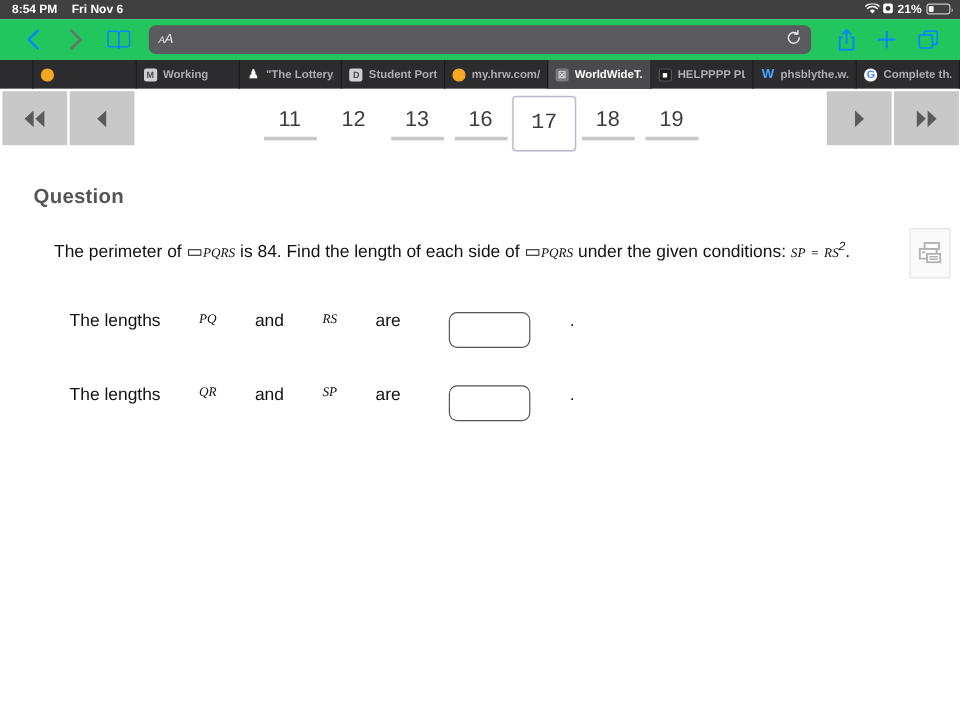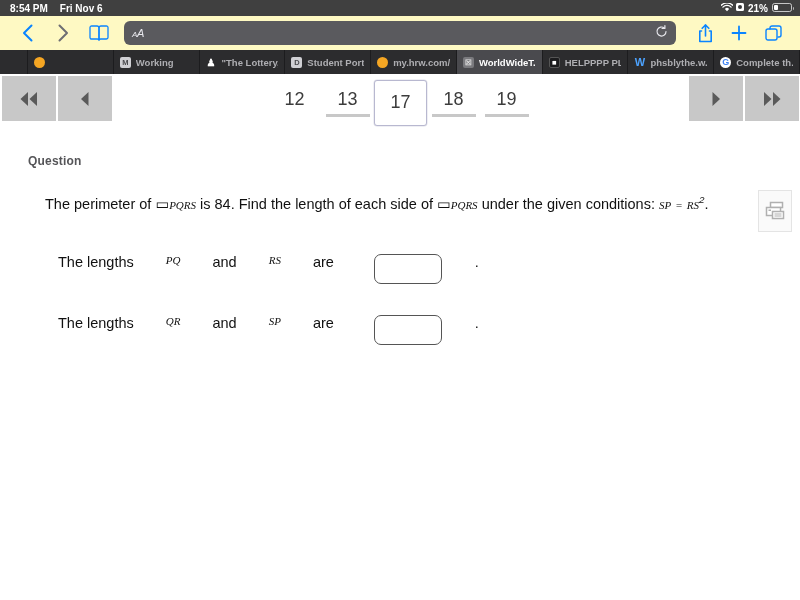"AA" .toolbar { background: #fef9c3 -> #22c55e }
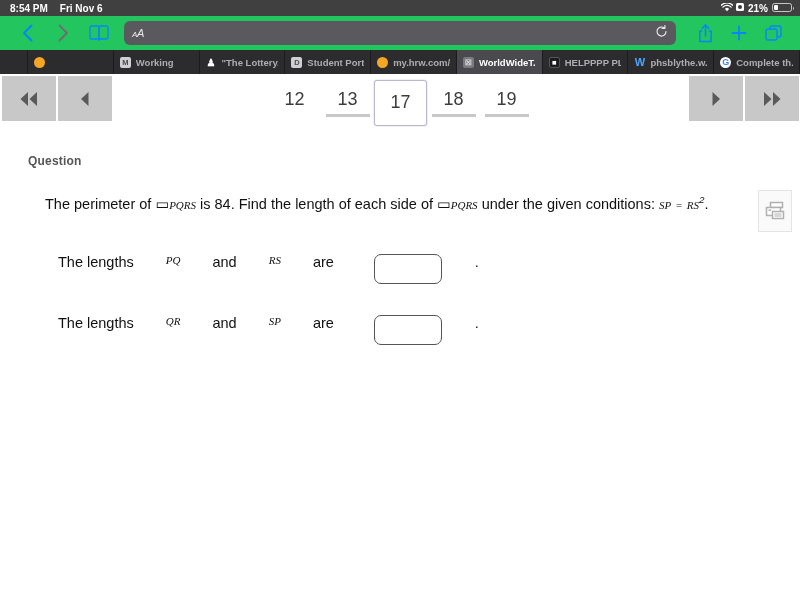"11" div.pagenum { html: none -> <div> <span>11</span> <span></span> </div> }
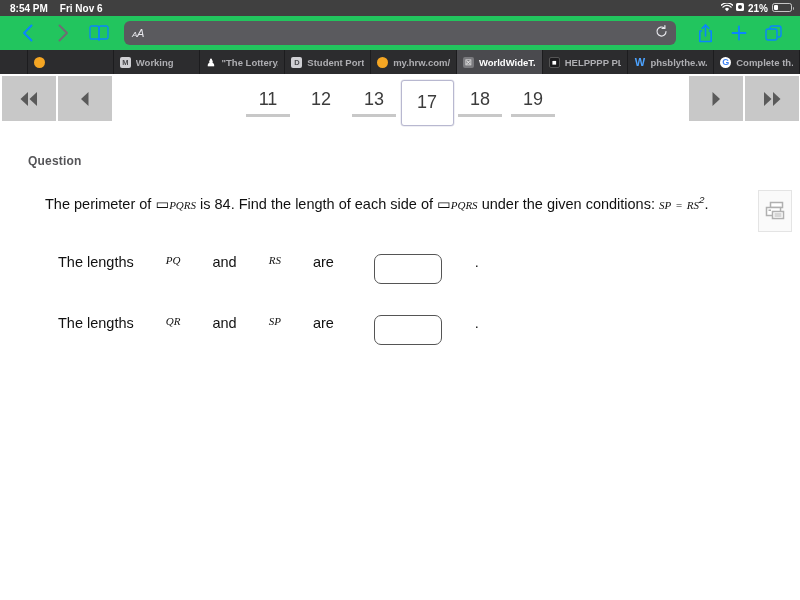"16" div.pagenum { html: none -> <div> <span>16</span> <span></span> </div> }
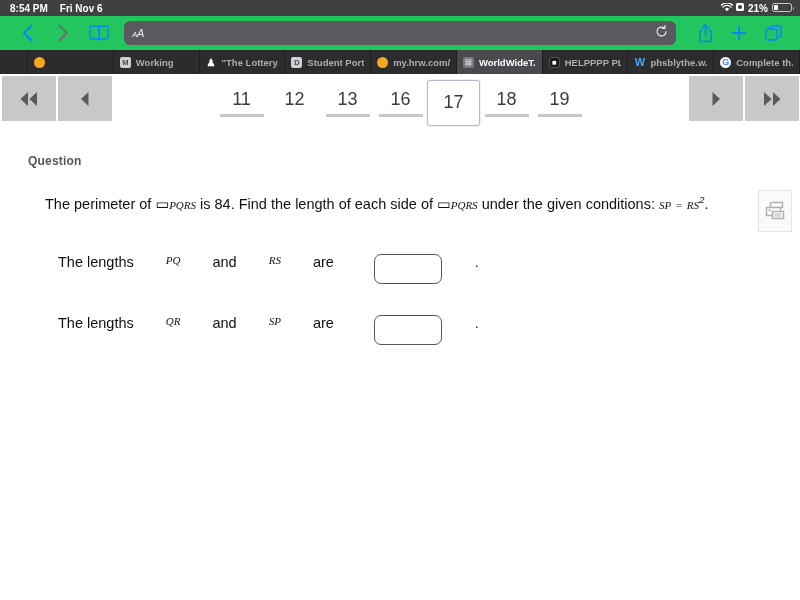"17" .pagenum.current { font-family: none -> Liberation Mono, monospace }
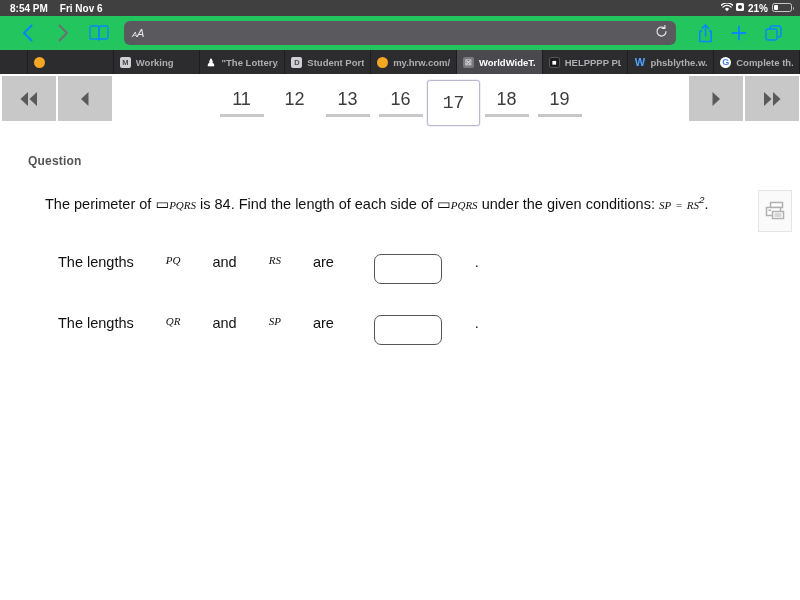"Question" .q-title { font-size: 12px -> 17px }
